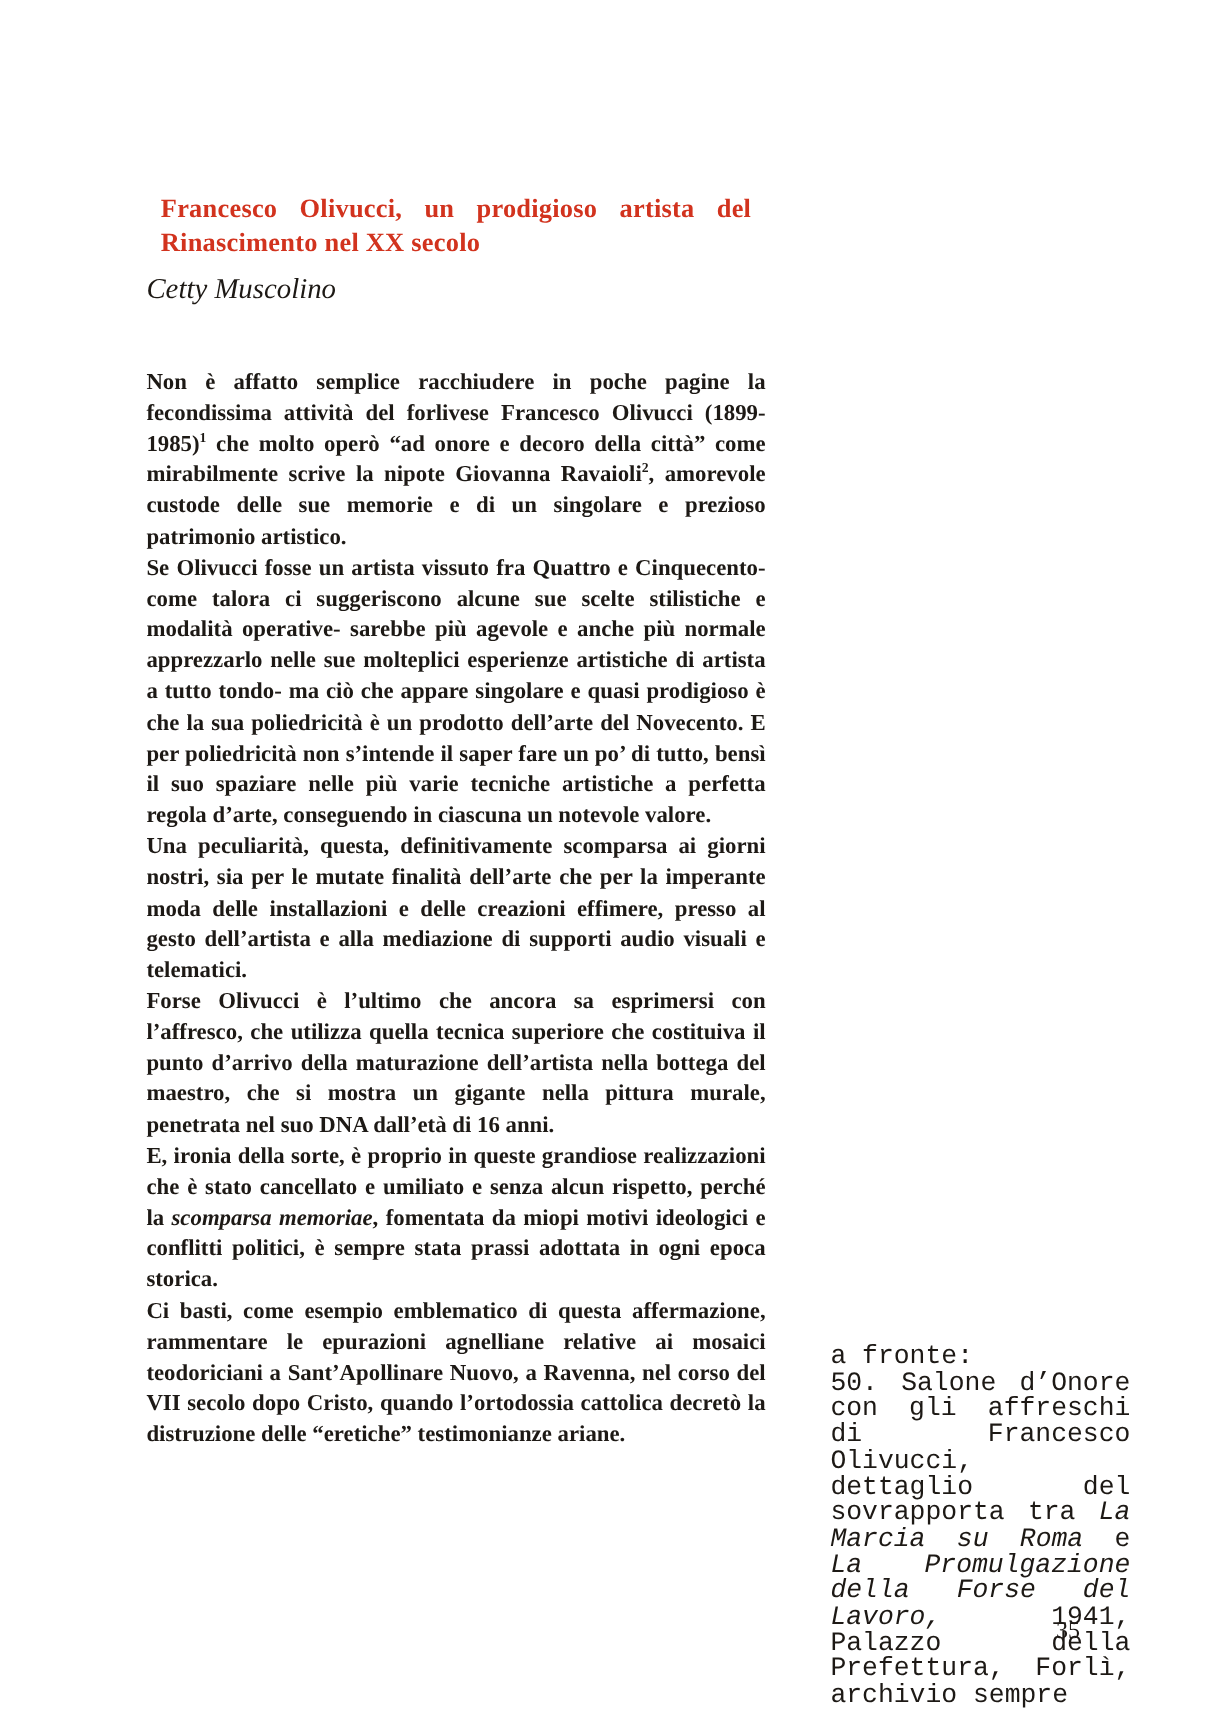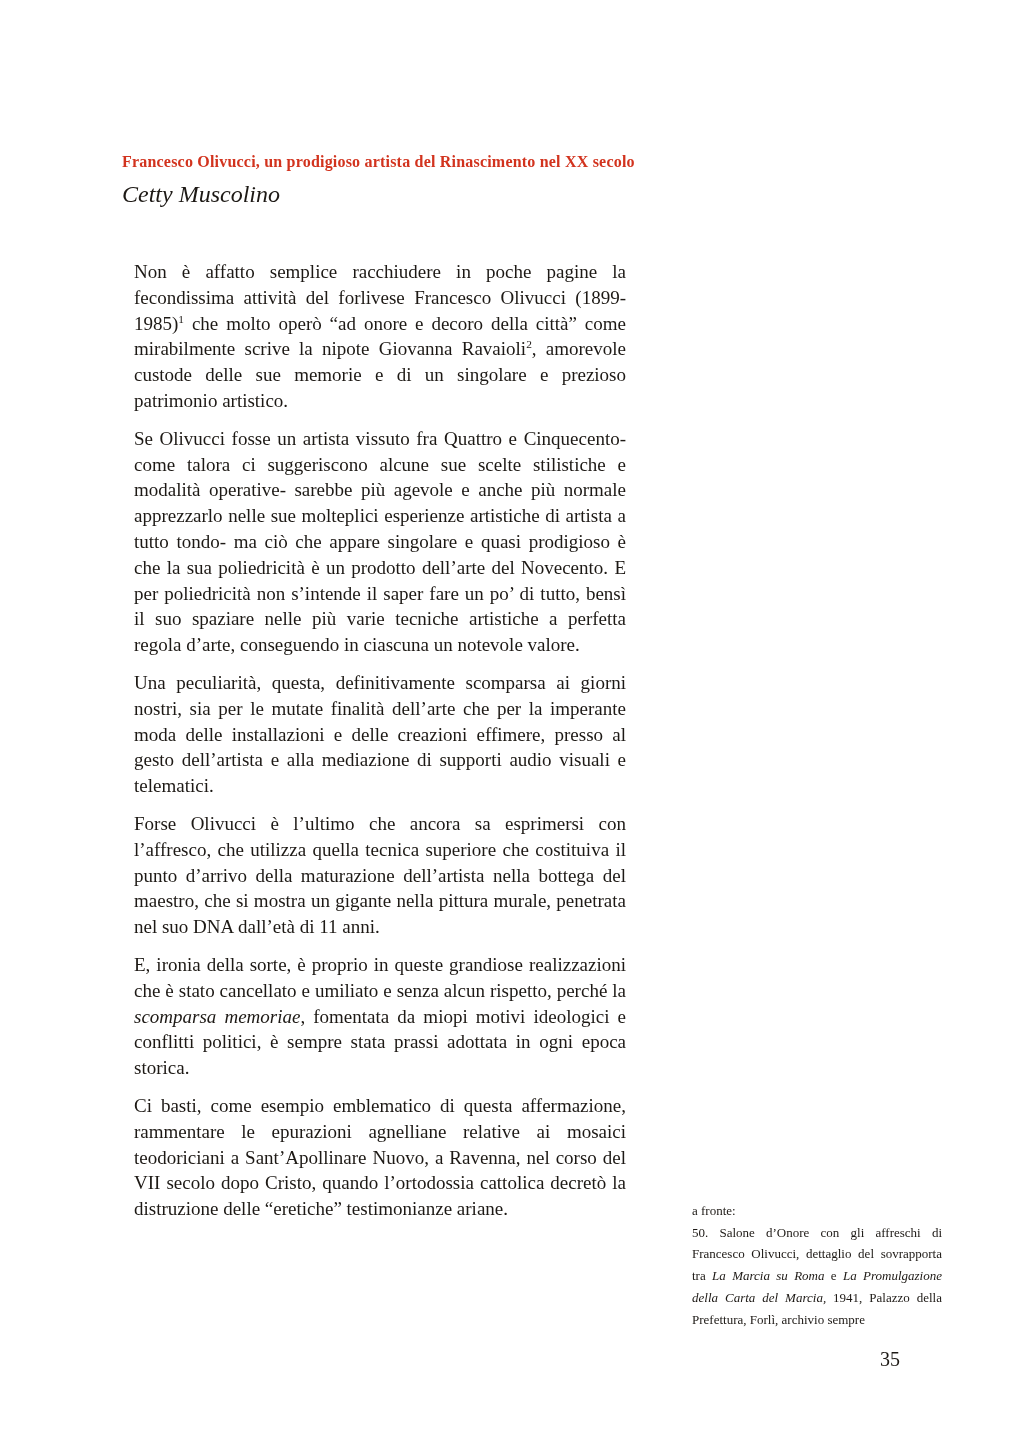"Francesco Olivucci, un prodigioso" .title { font-size: 16px -> 22px; margin: 0 -> 12px }
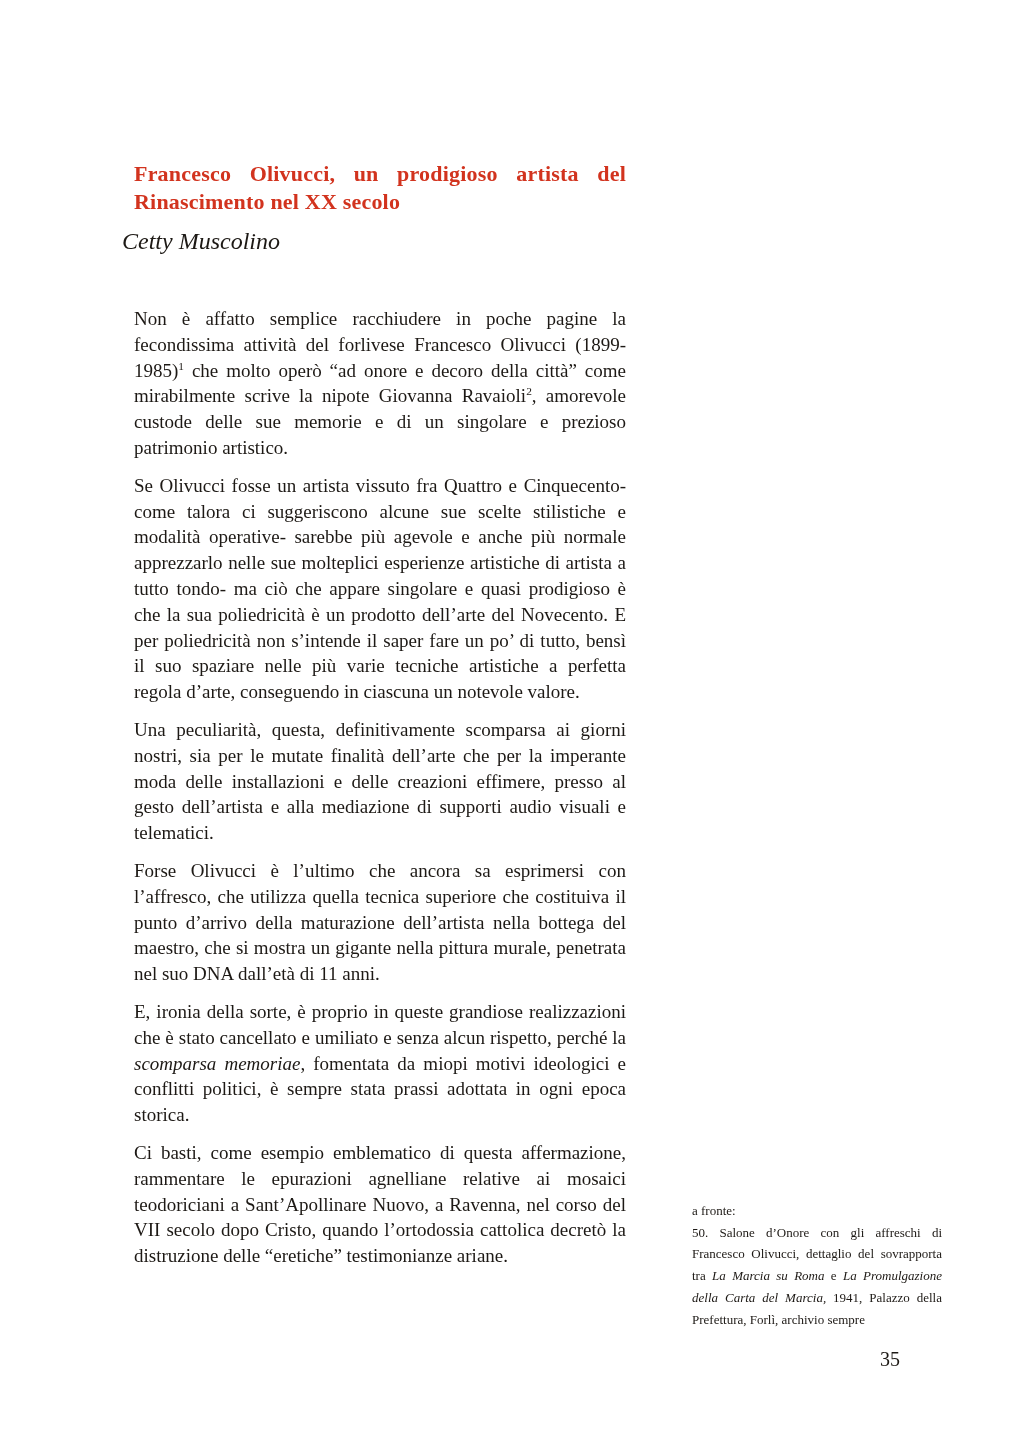"Non è affatto semplice racchiudere" .body-text p { font-weight: none -> bold; margin: 12px -> 0 }
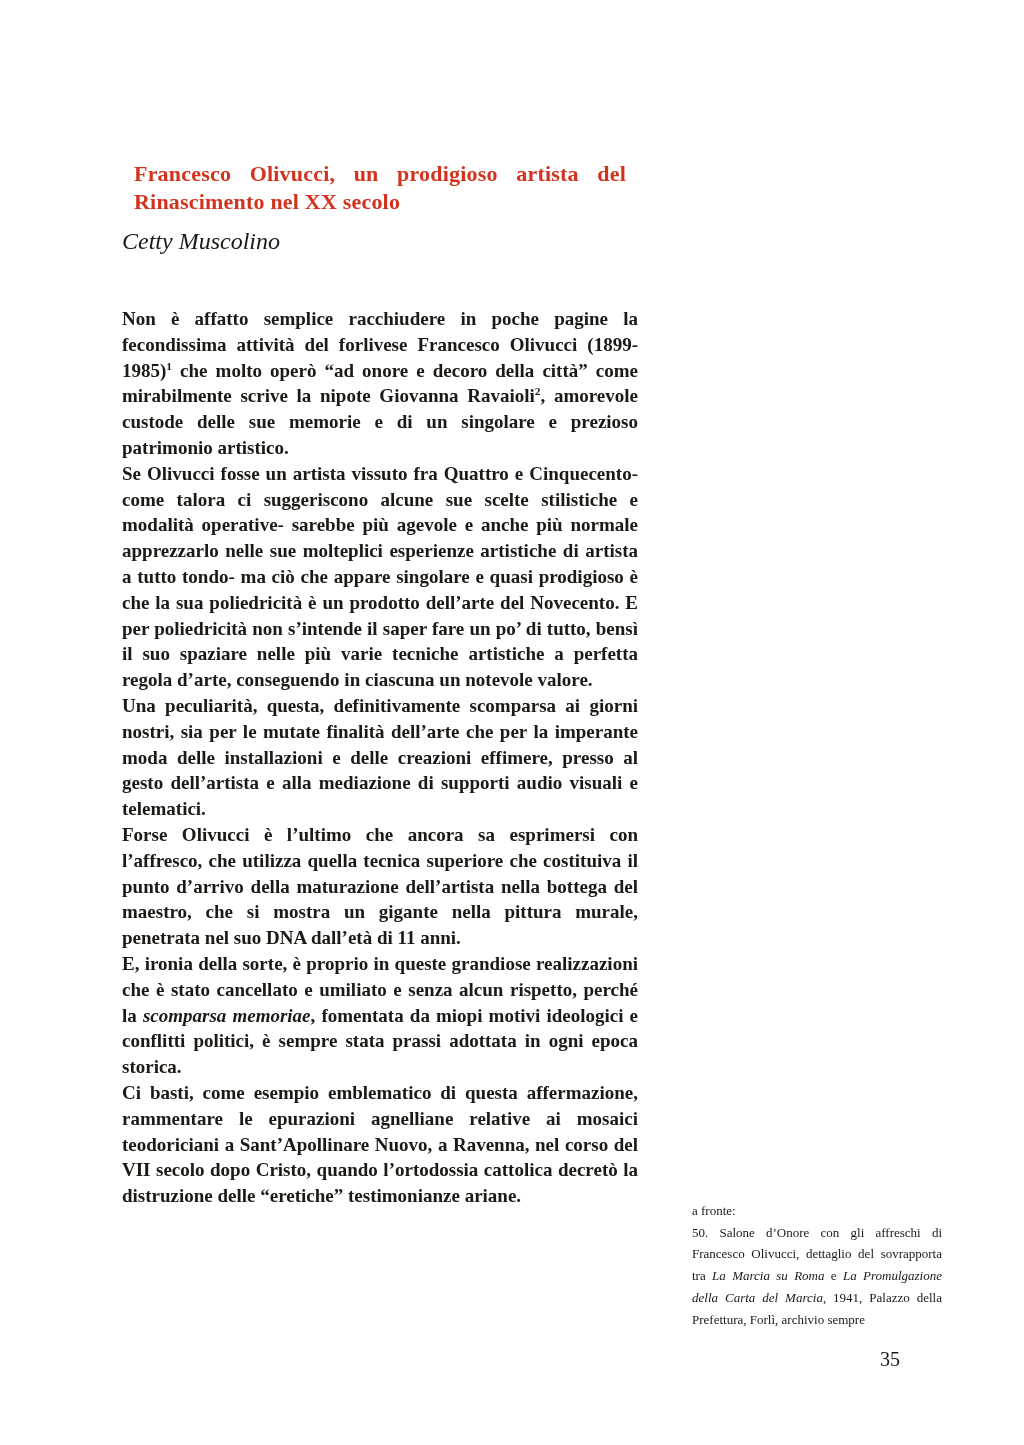"Forse Olivucci è l’ultimo che" span { text: 11 -> 16 }
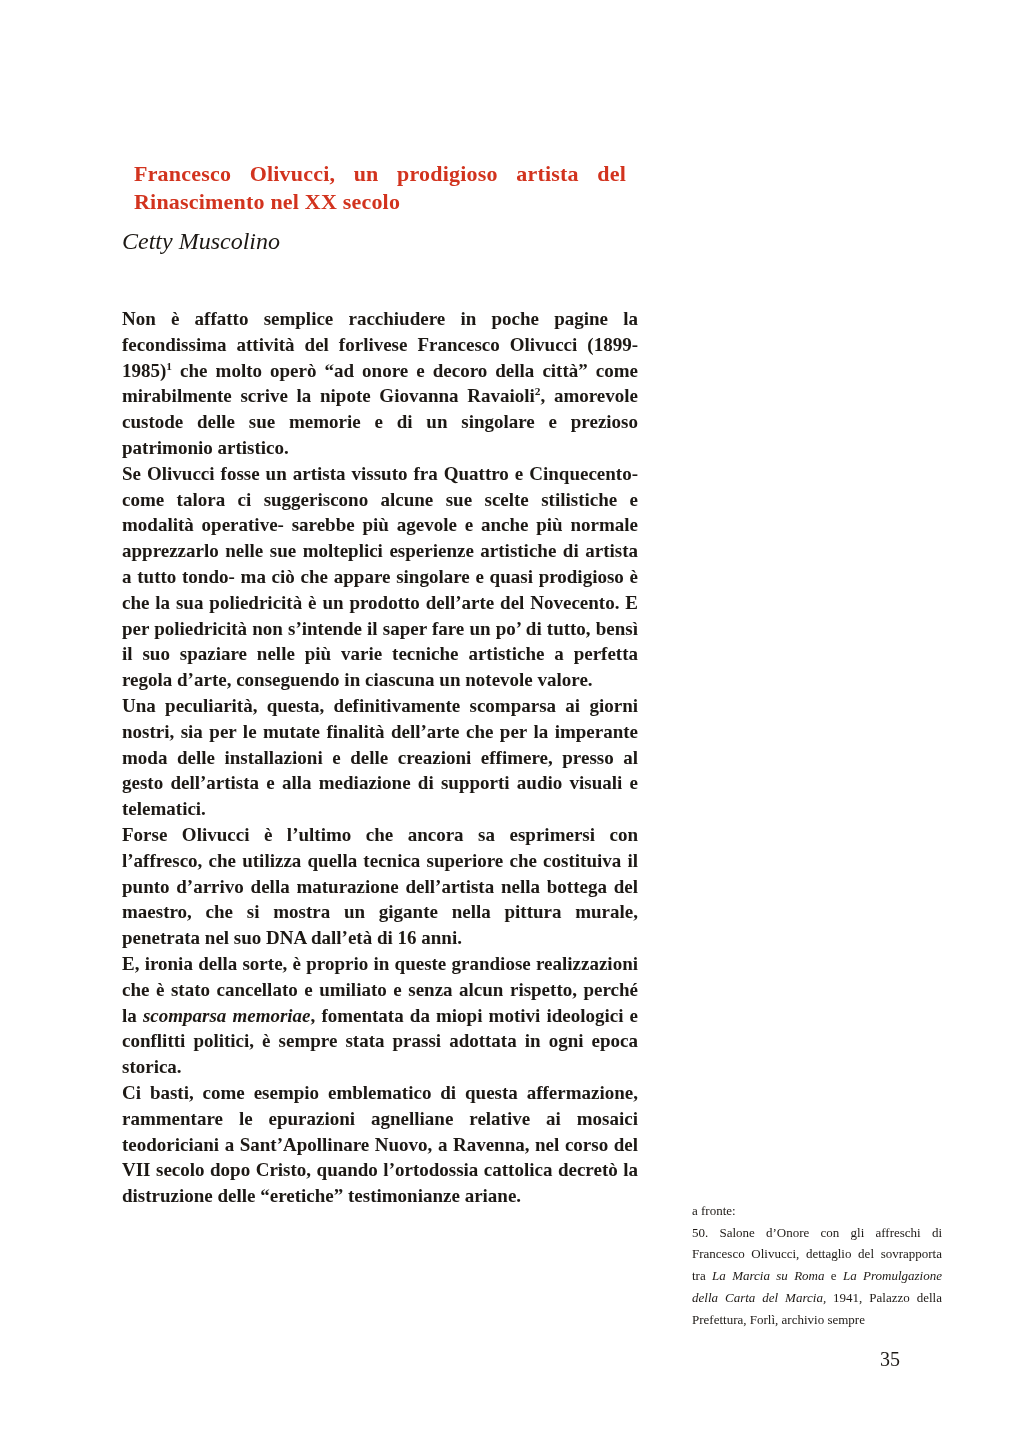"a fronte:" .caption { font-family: none -> Liberation Mono, monospace; font-size: 13px -> 22px; top: 1200px -> 1120px }
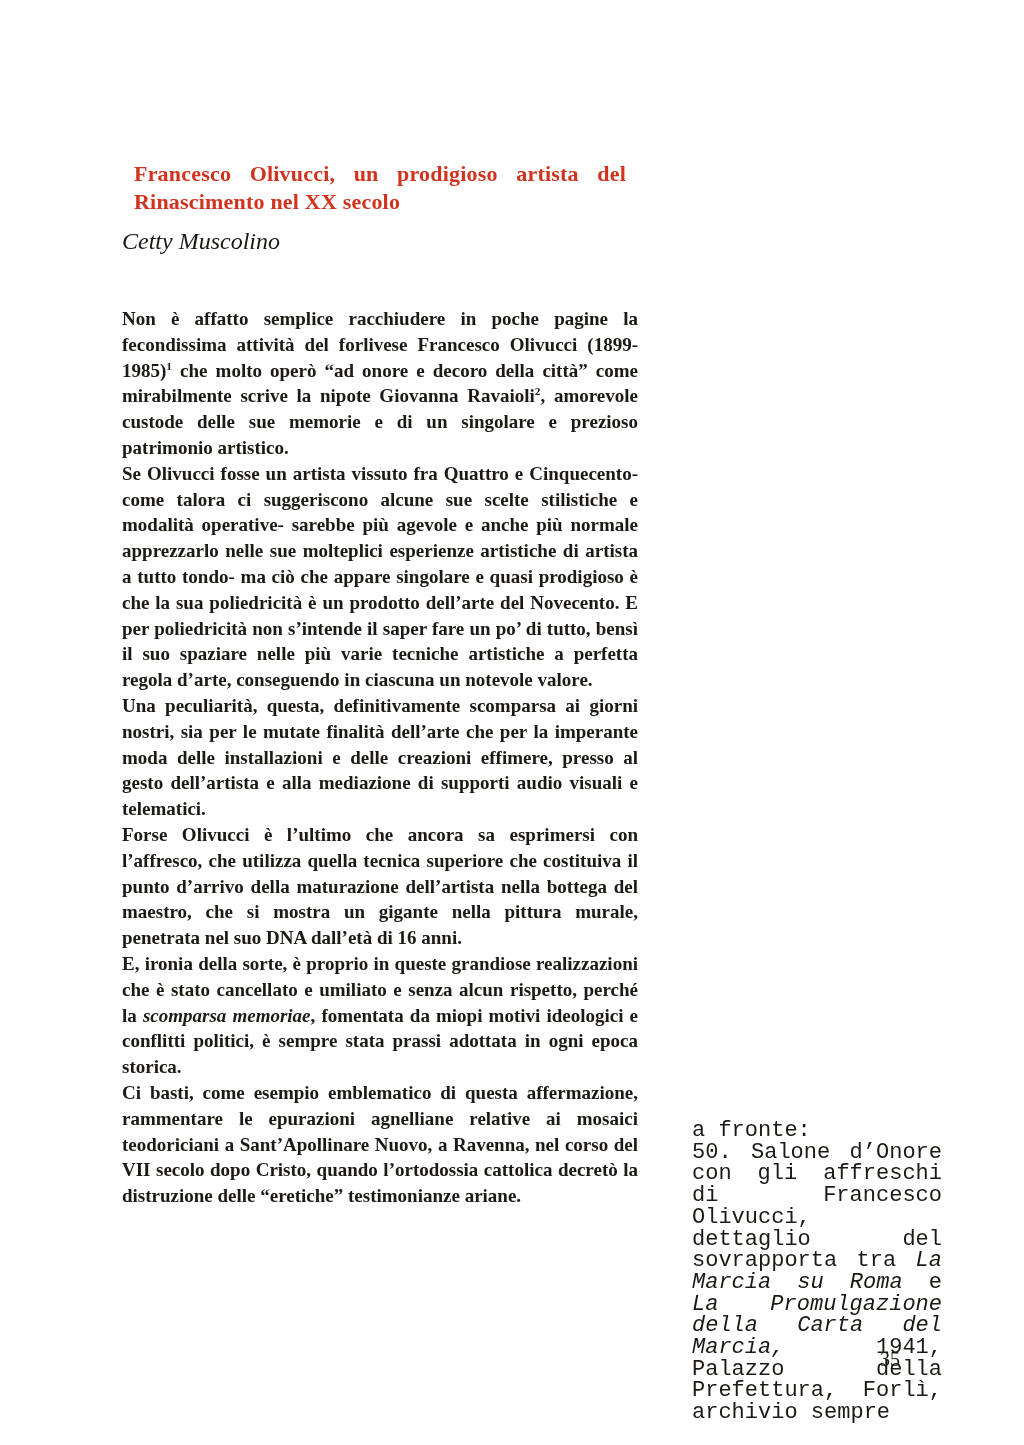"La Promulgazione della Carta del" span.it { text: Carta del Marcia -> Forse del Lavoro }
